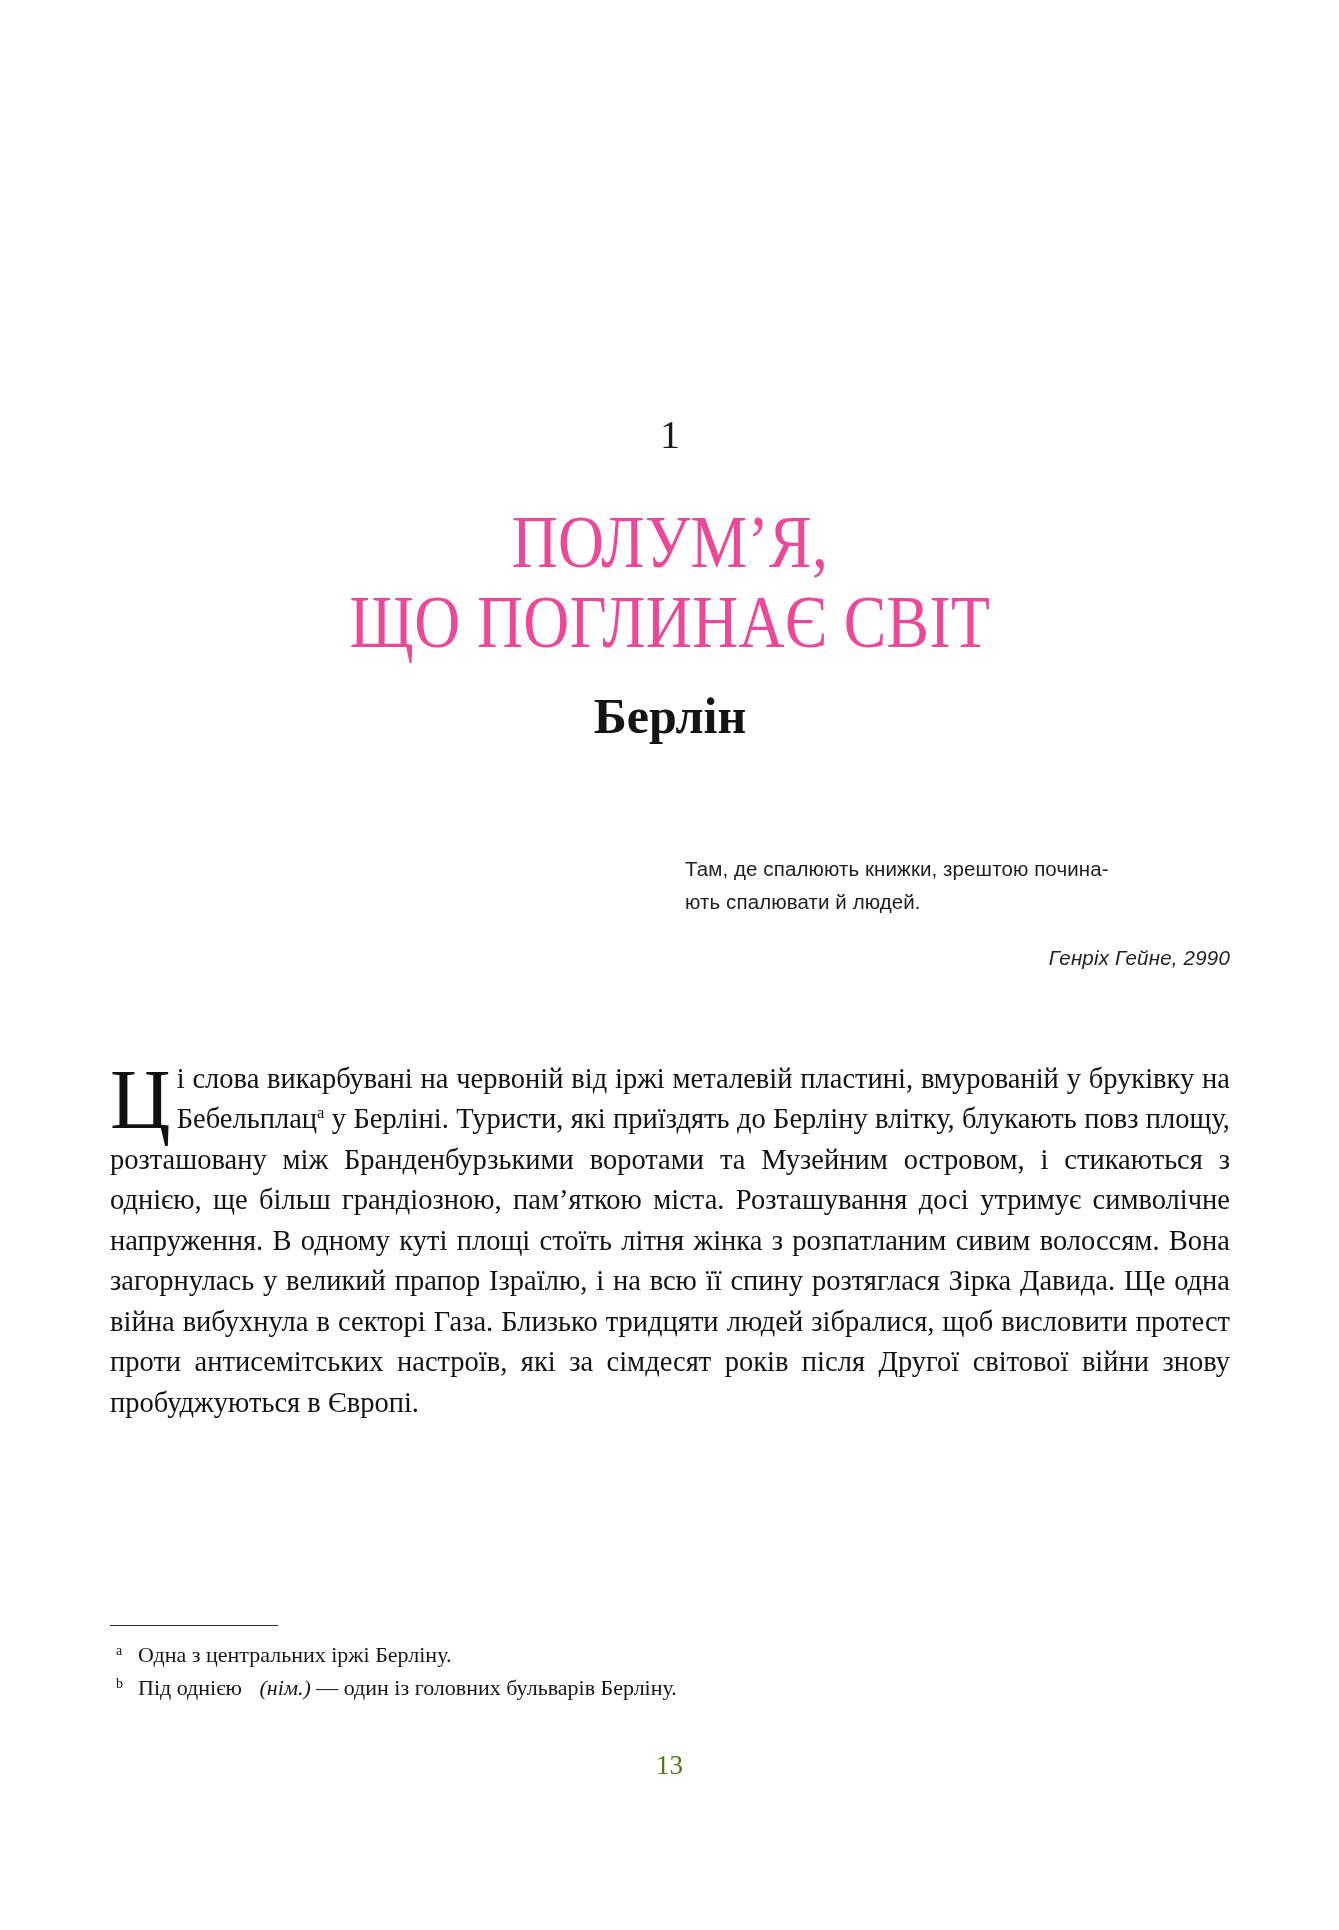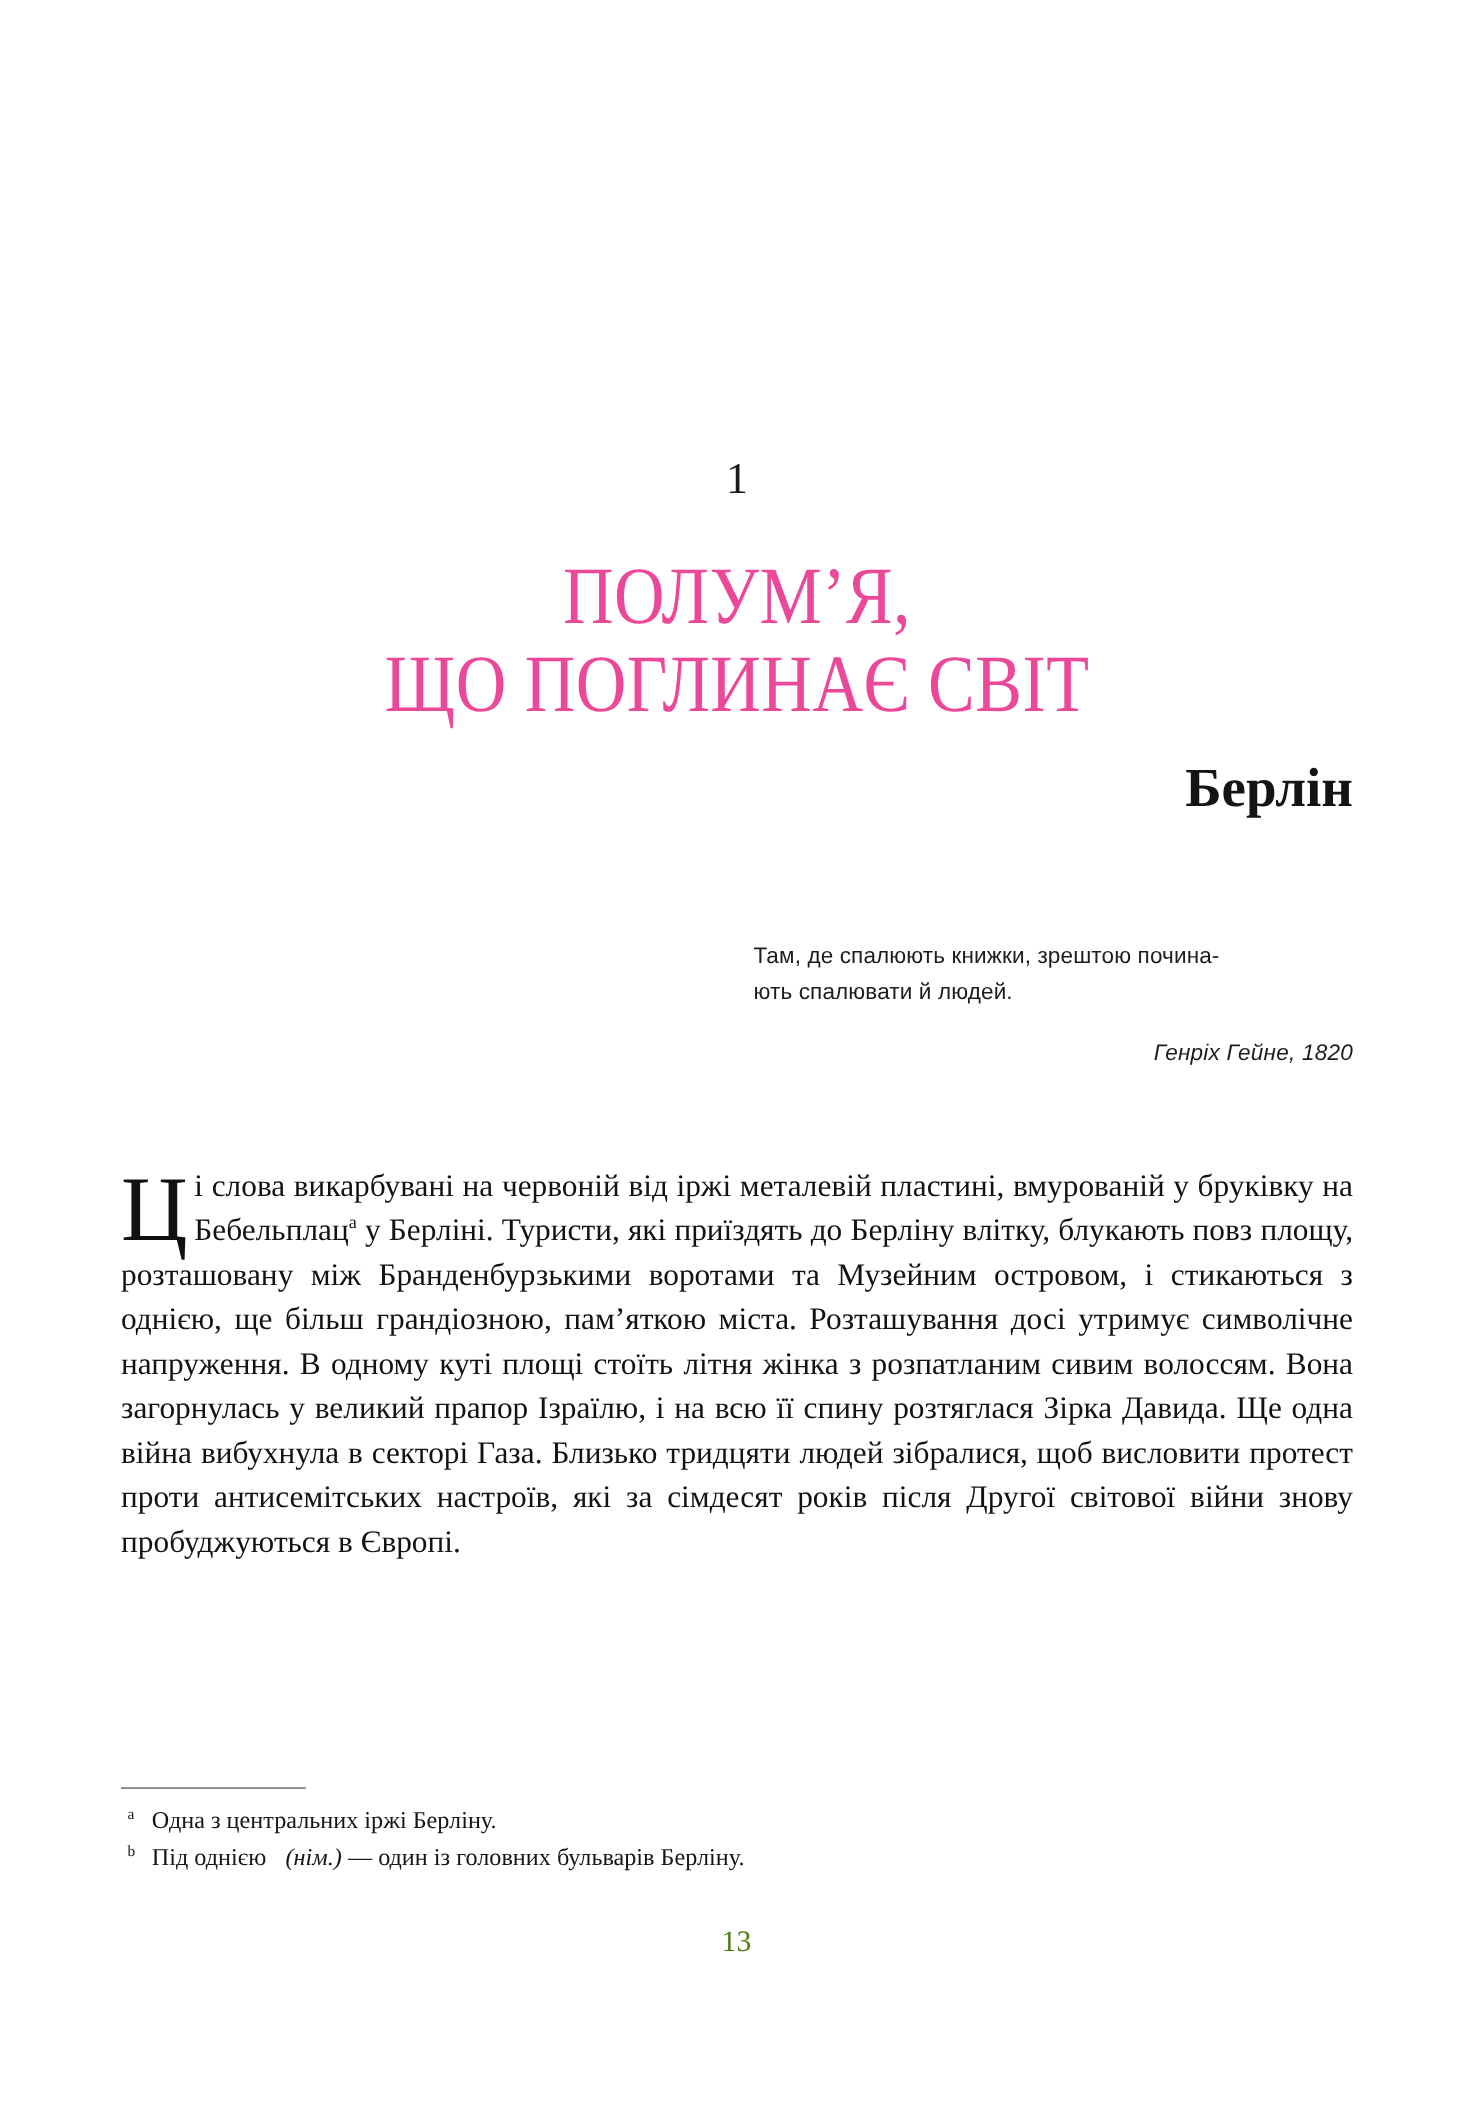"Берлін" .chapter-subtitle { text-align: right -> center }
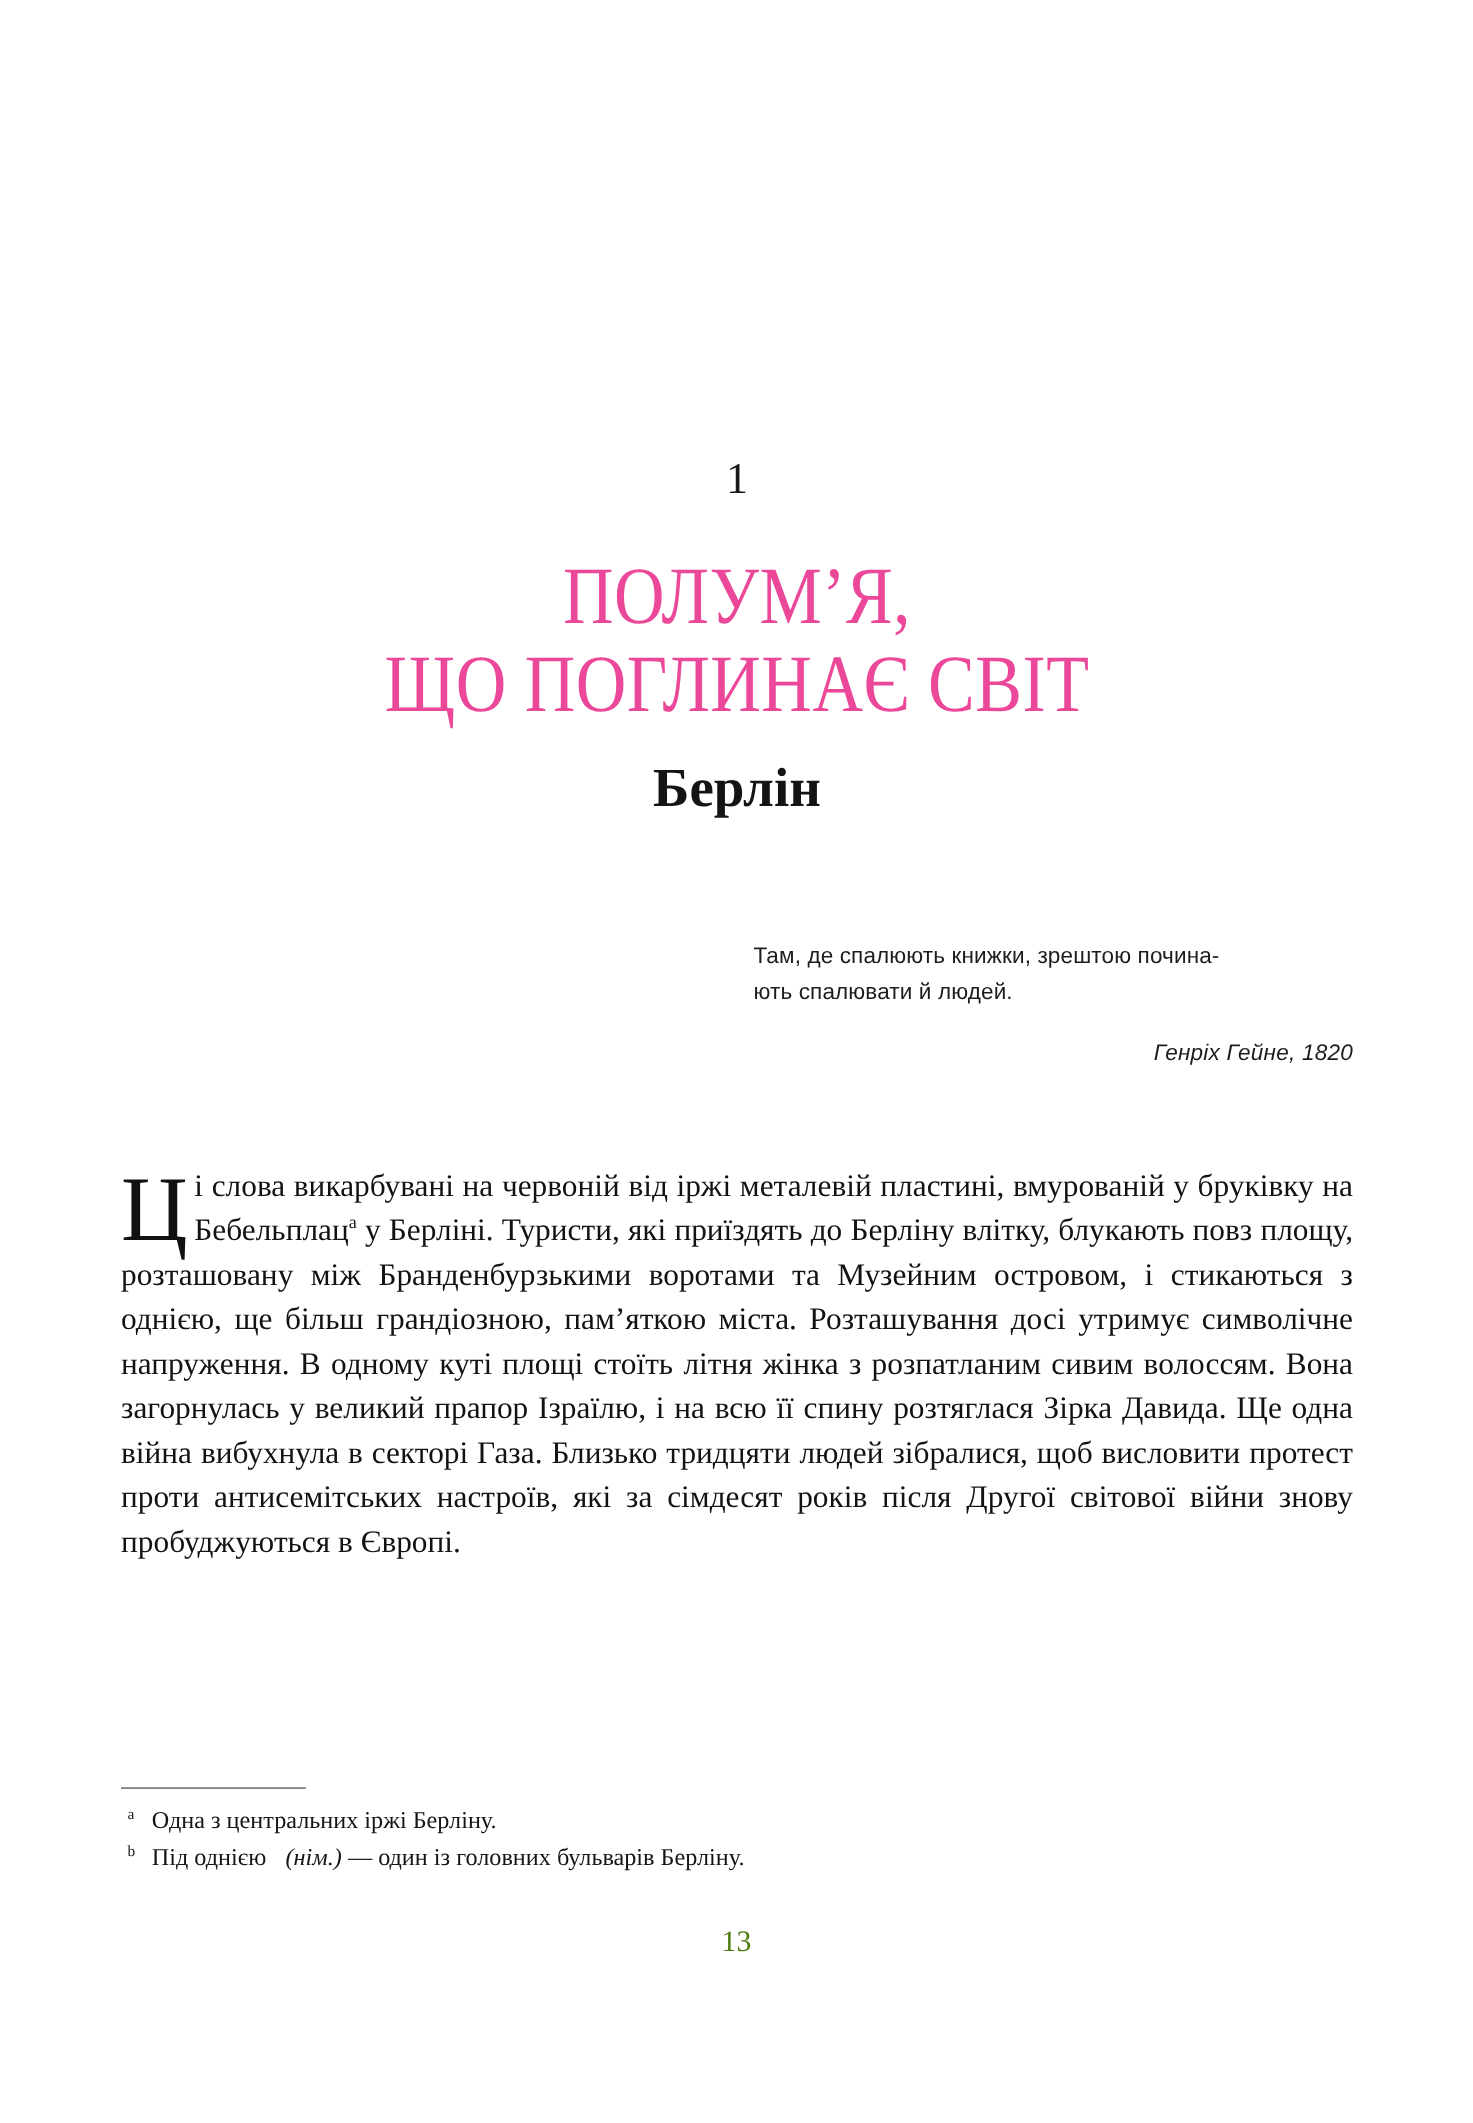"Генріх Гейне, 1820" div.epigraph-source { text: 1820 -> 2990 }
